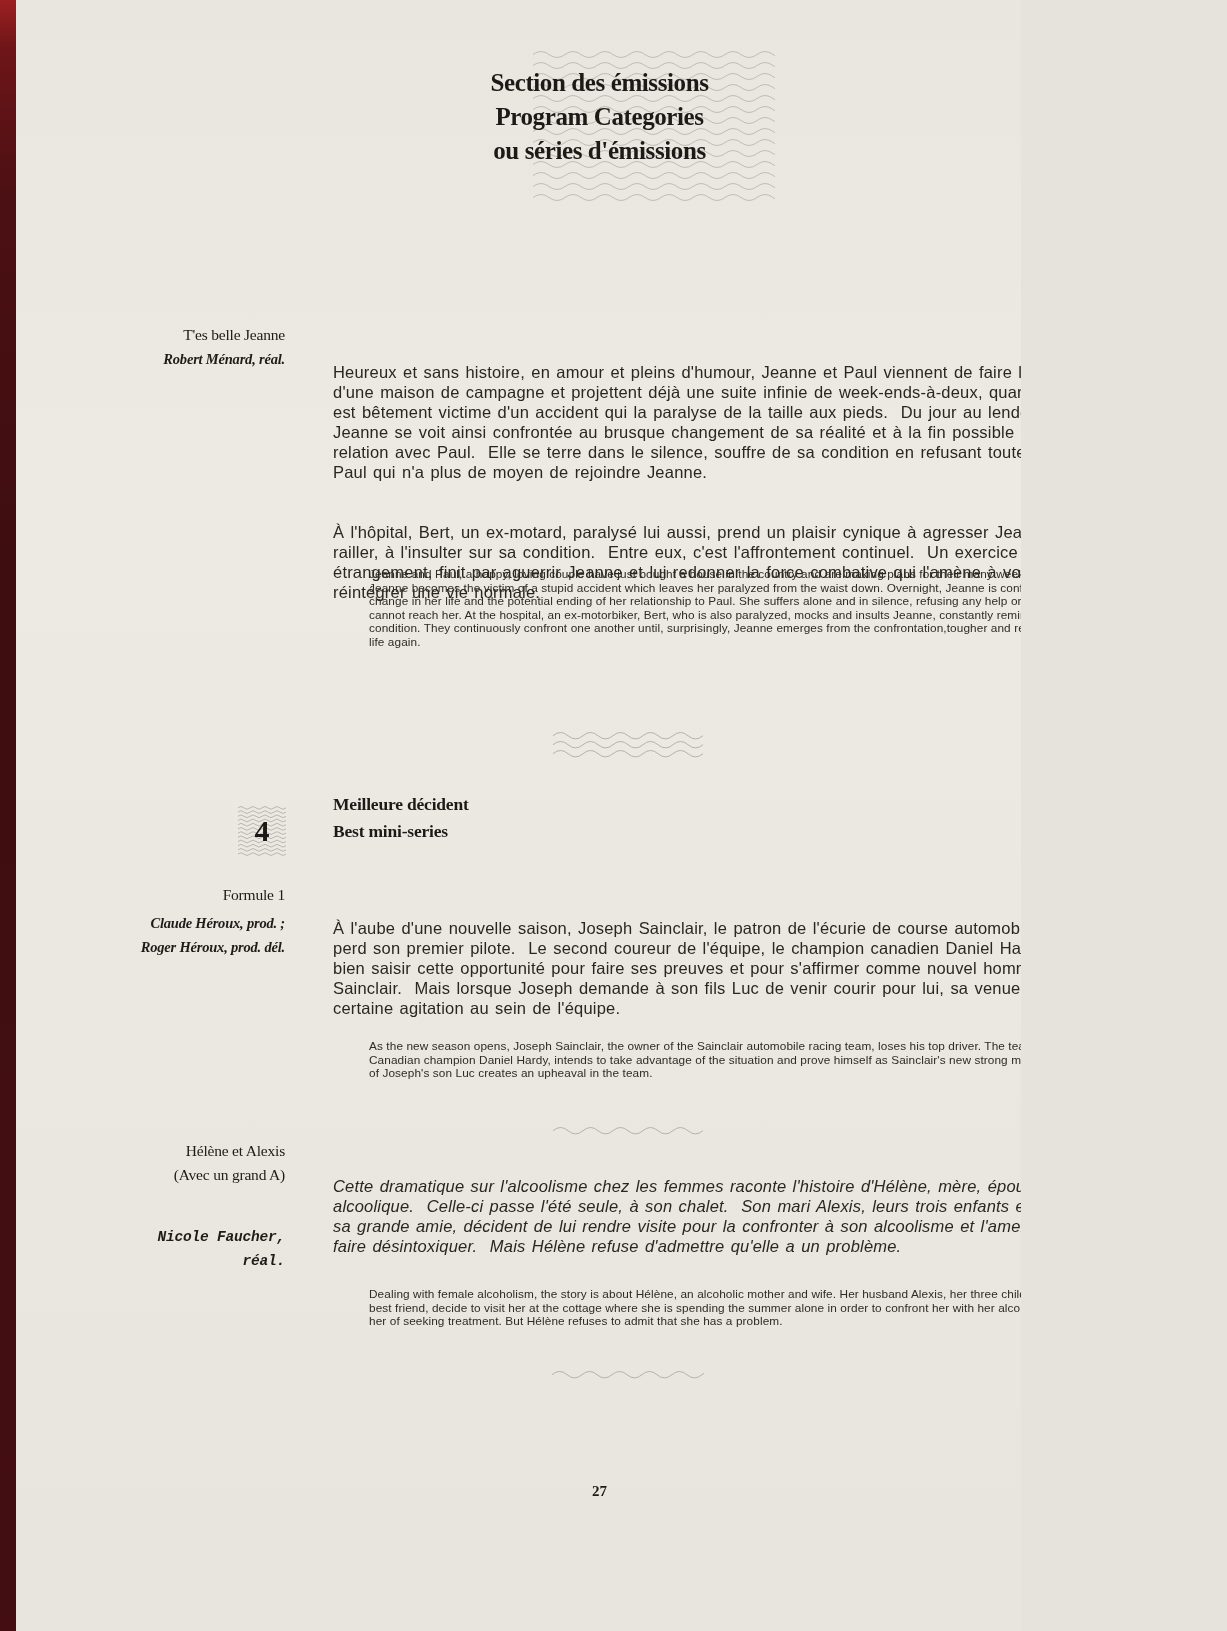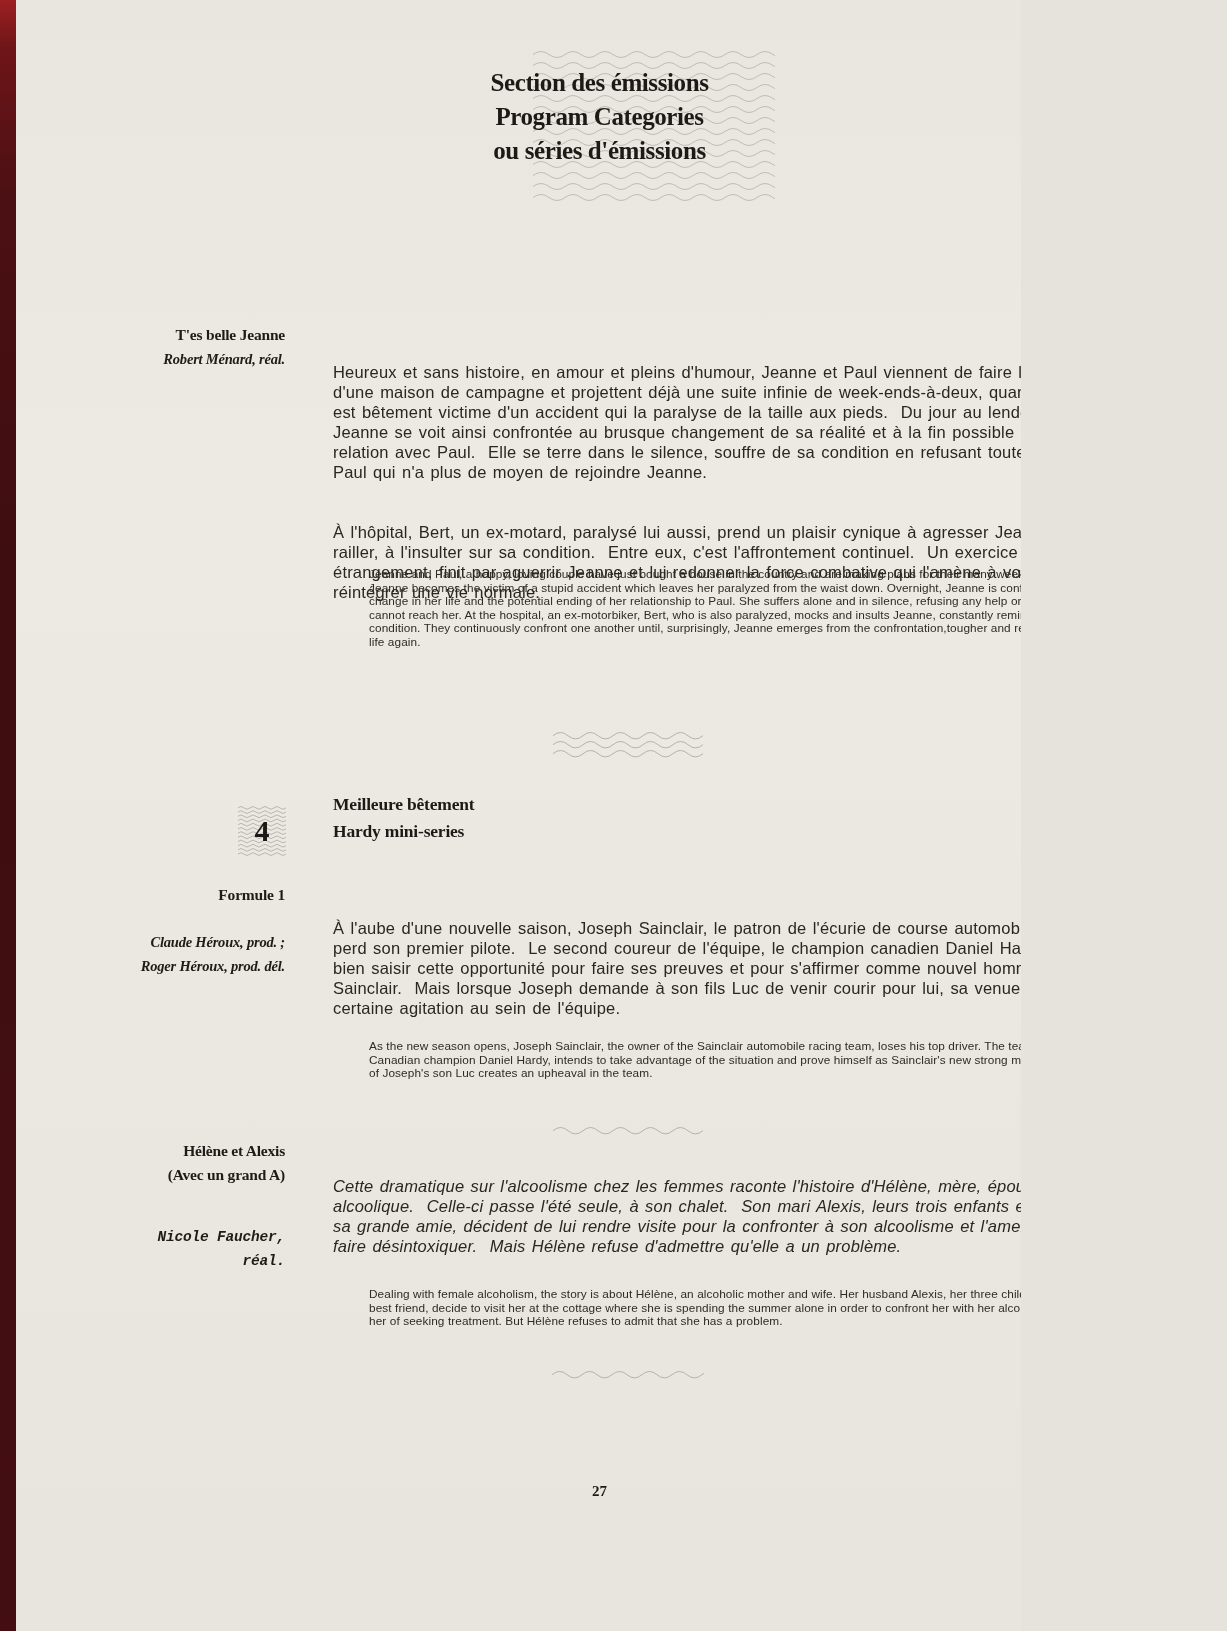"T'es belle Jeanne" .lbl-title { font-weight: bold -> normal }
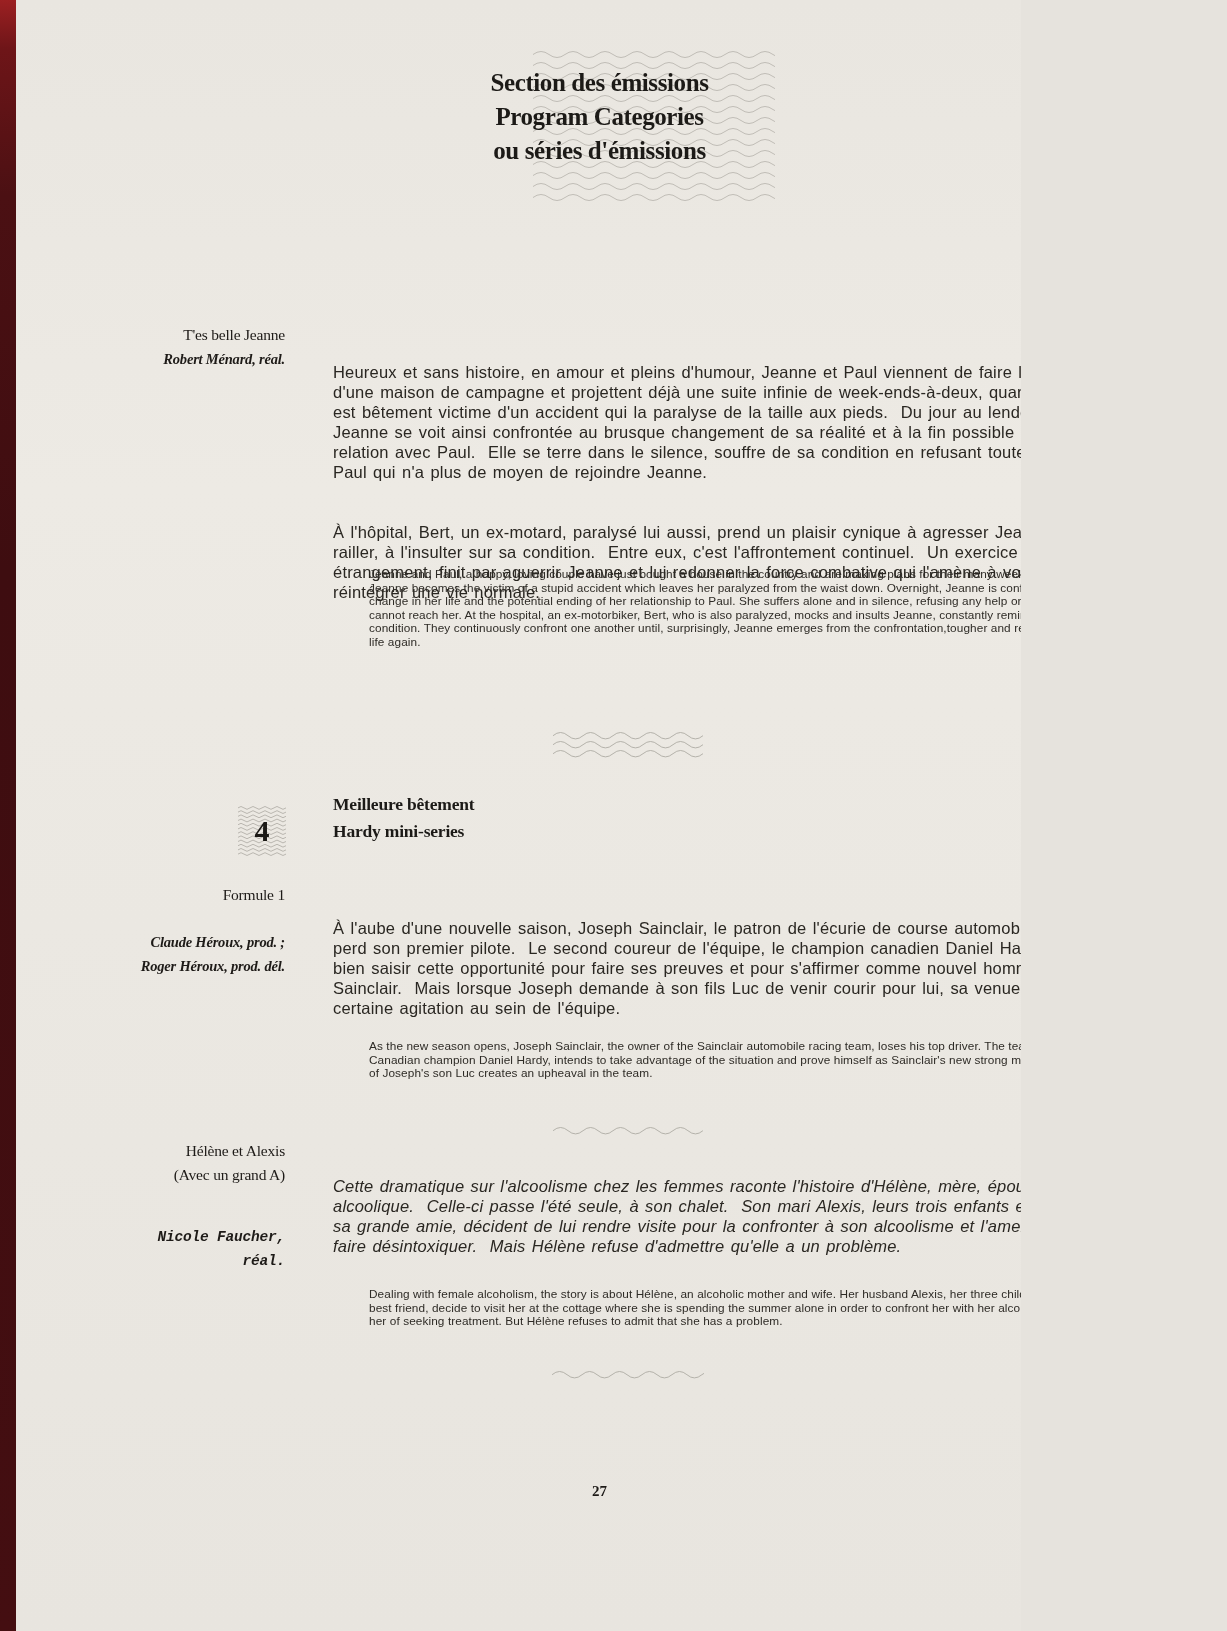"Meilleure bêtement" div { text: bêtement -> décident }
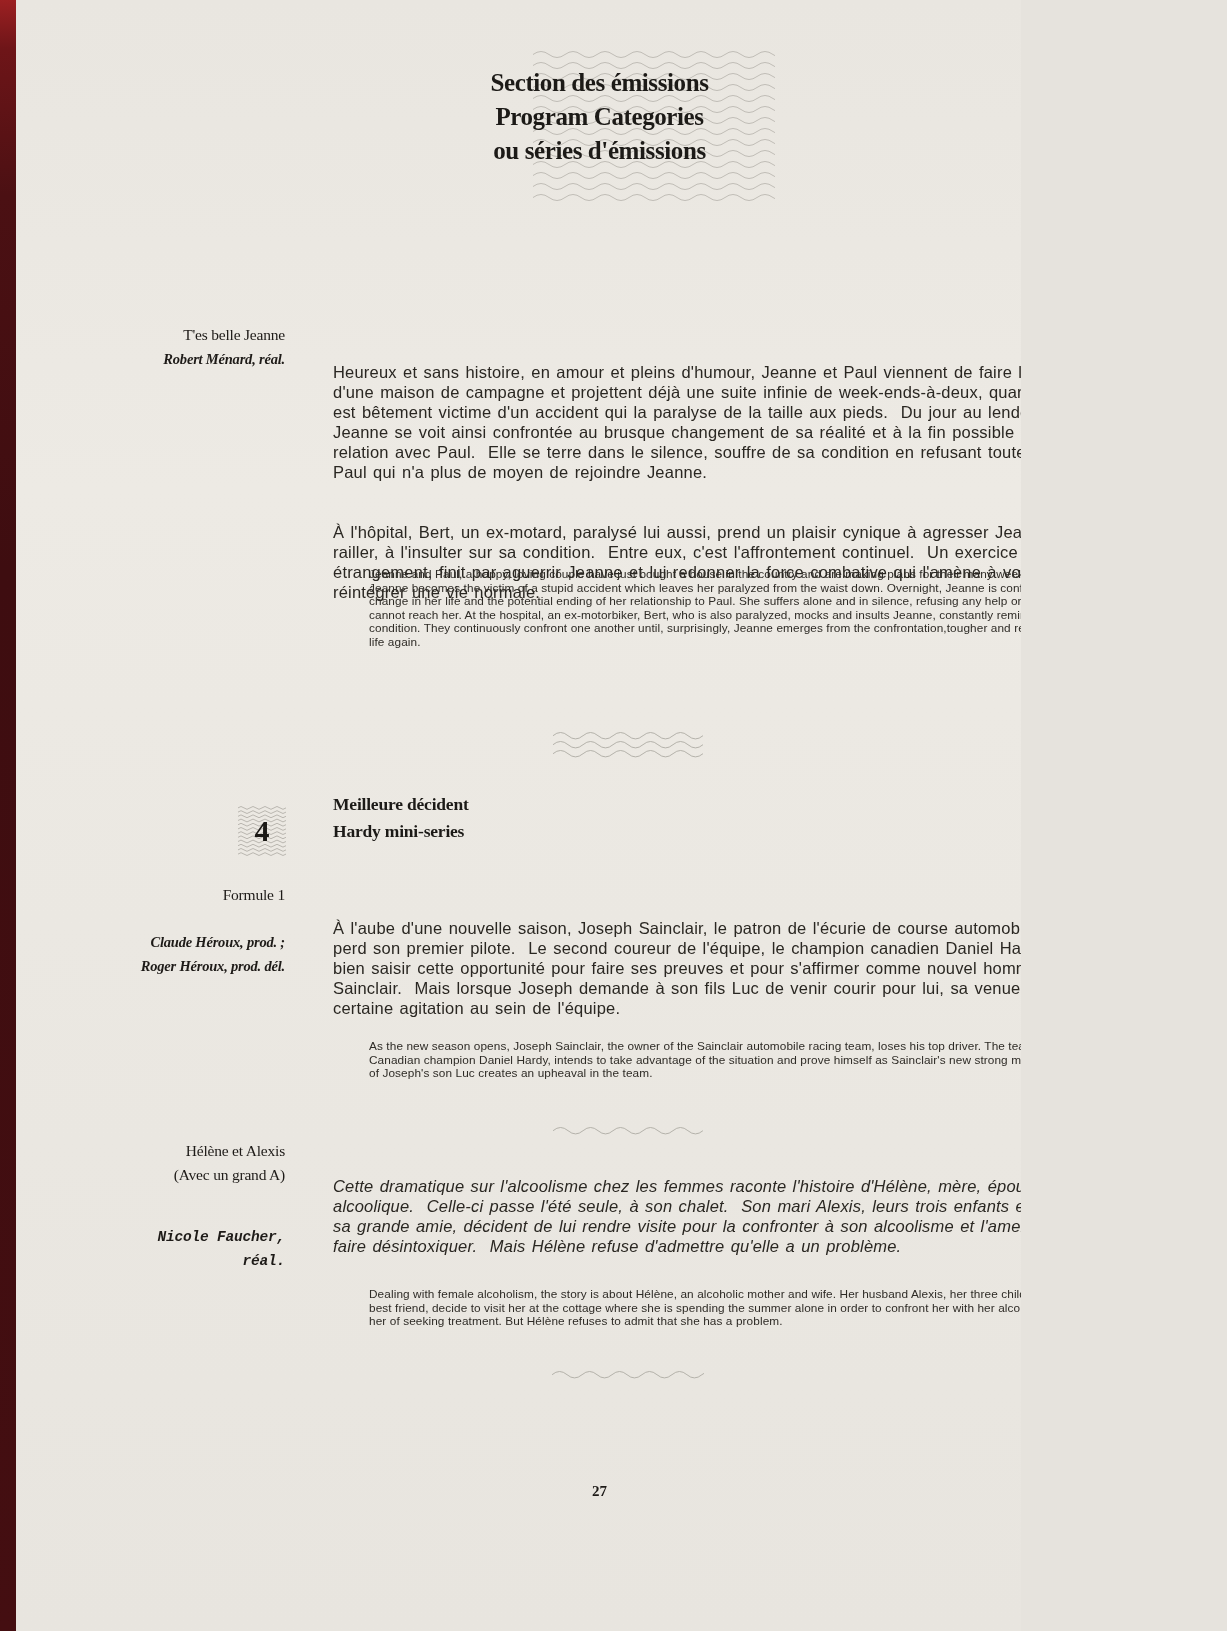"Hardy mini-series" div { text: Hardy -> Best }
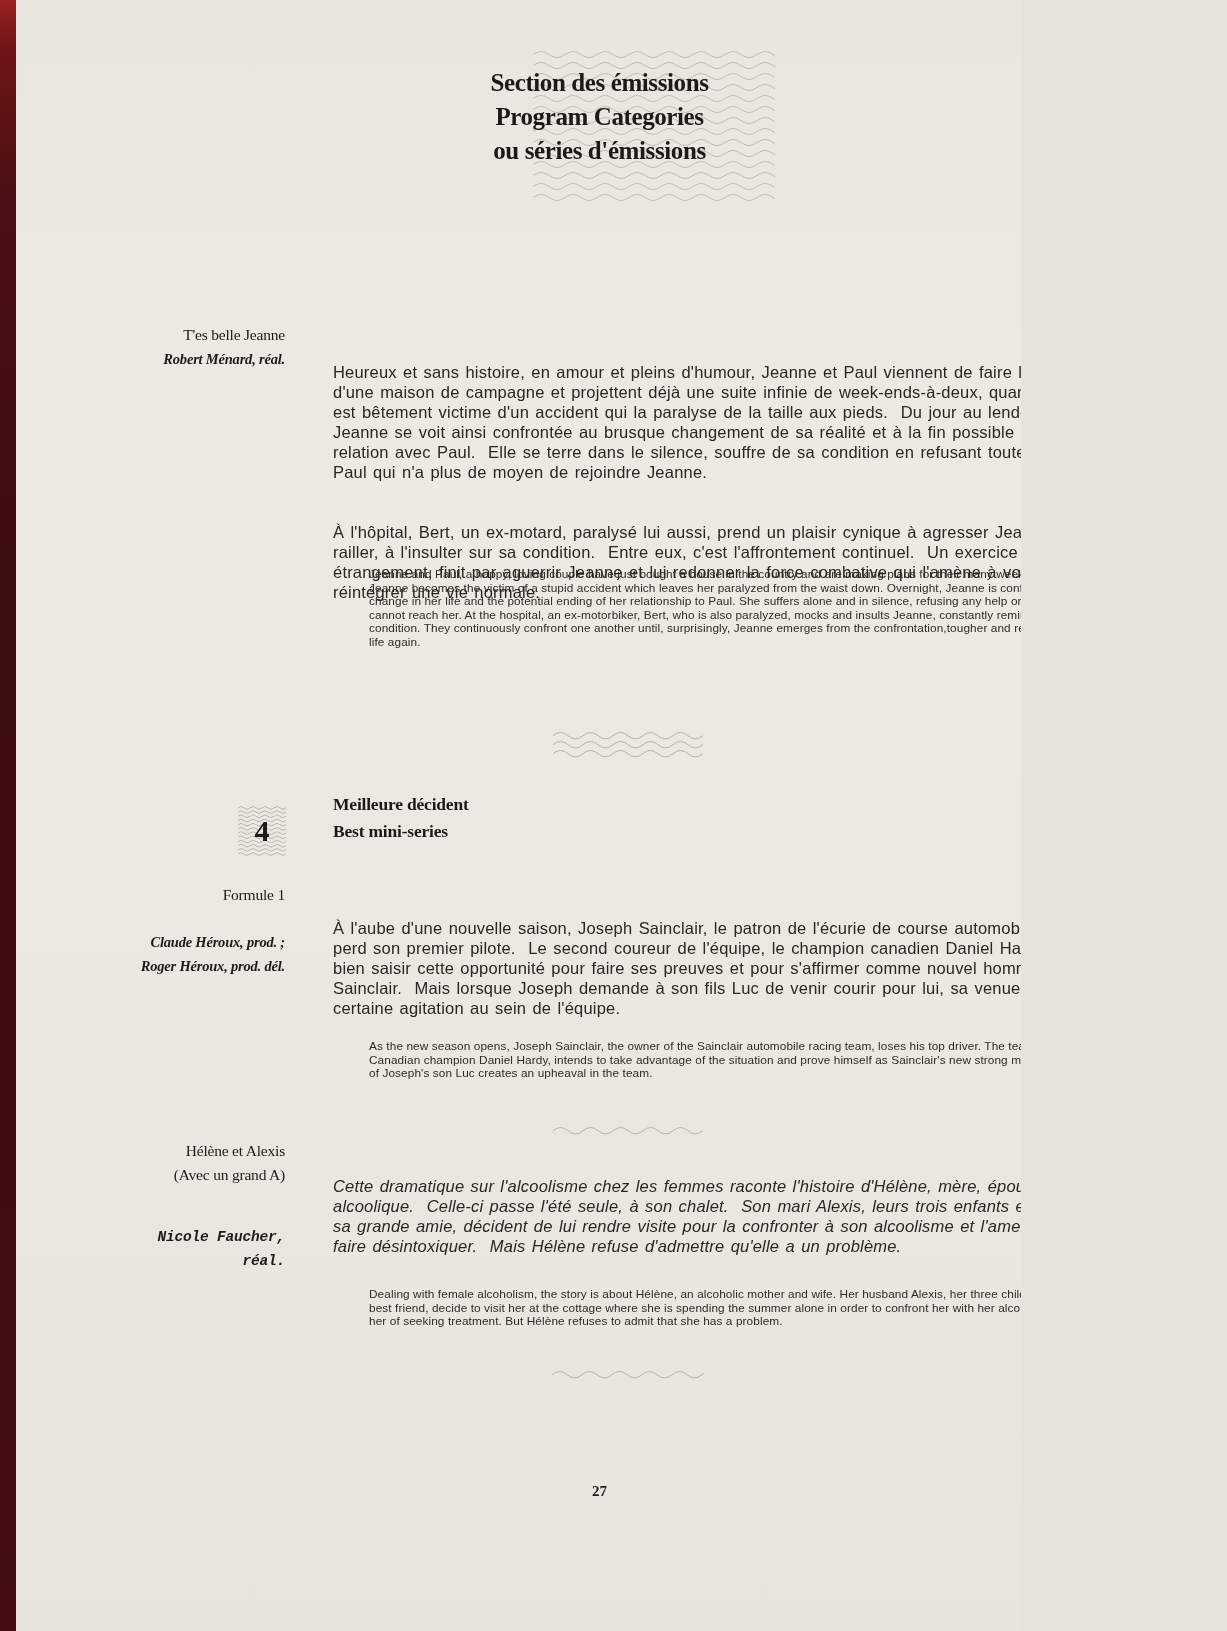"Claude Héroux, prod. ;" .mt8 { margin-top: 23px -> 4px }
